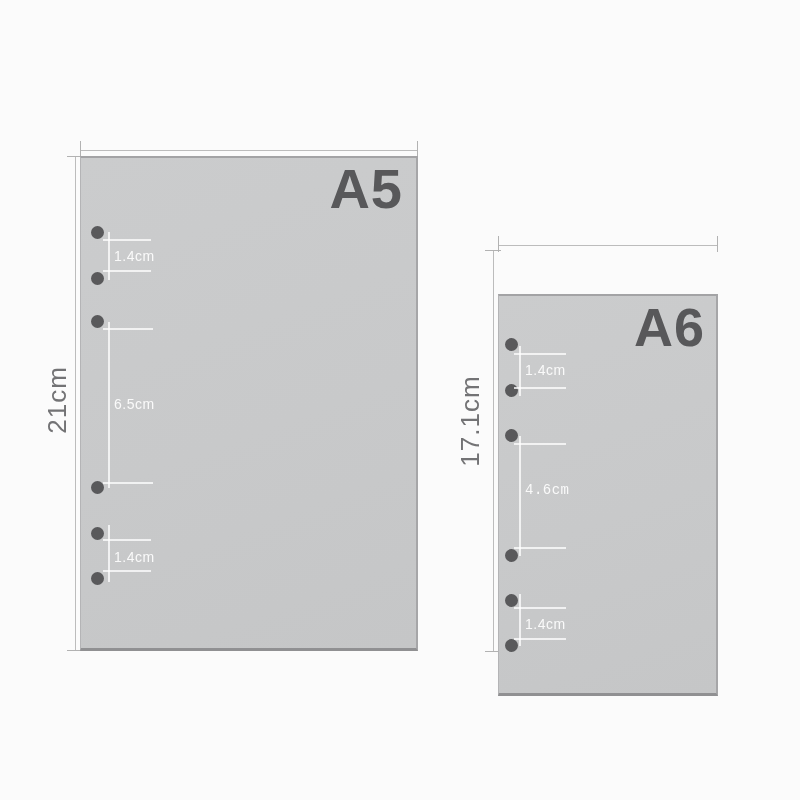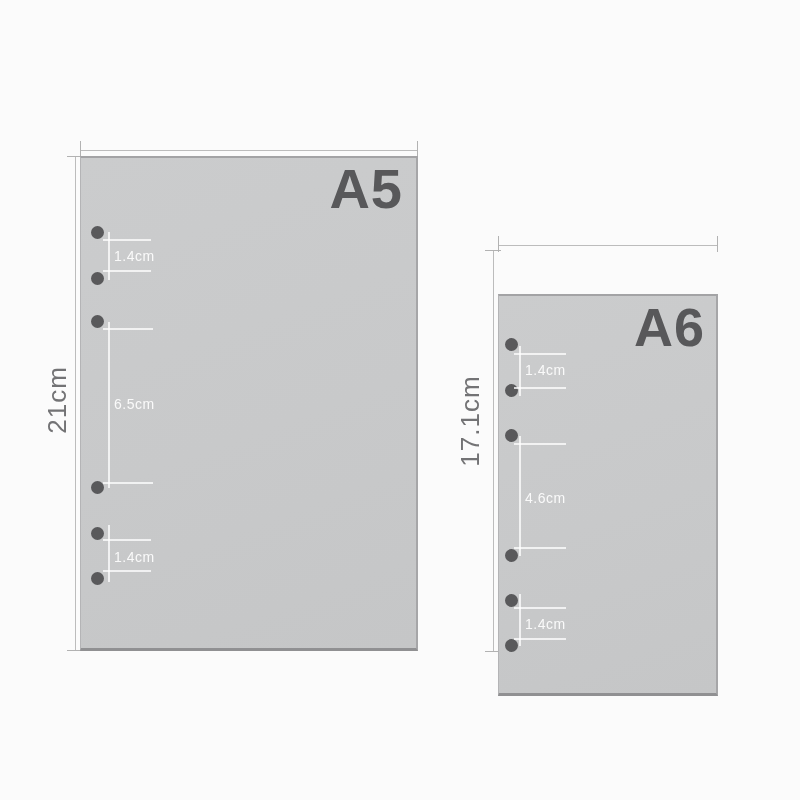"4.6cm" div.sp-label { font-family: none -> Liberation Mono, monospace; top: 192px -> 184px }
